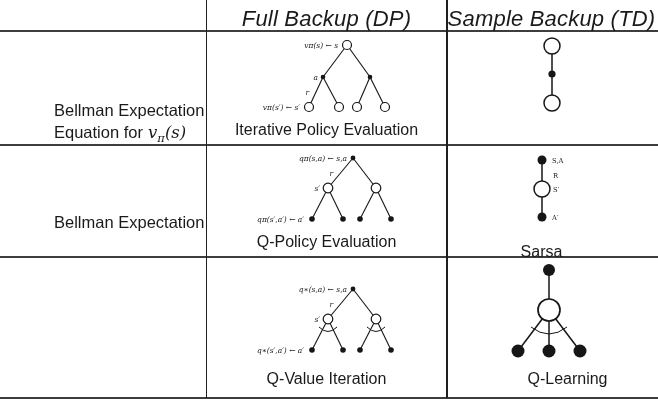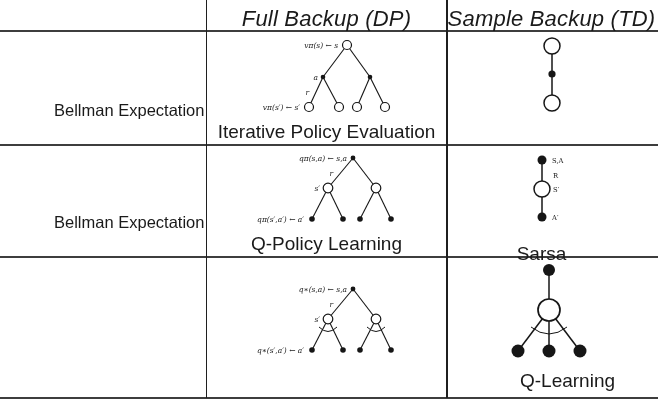"Equation for vπ(s)" div { html: none -> <div><span>Equation for</span><span><span>v</span><sub>π</sub><span>(s)</span></span></div> }
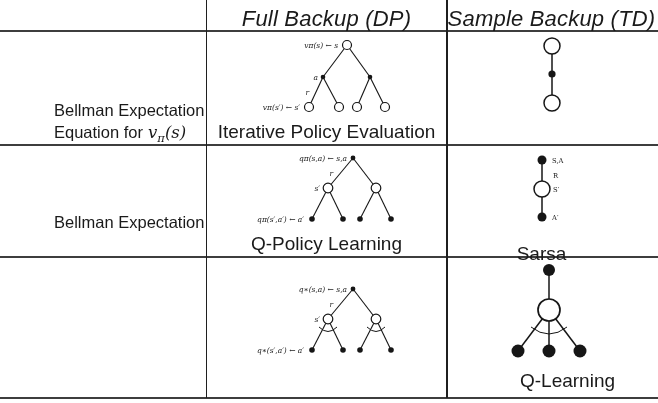"Iterative Policy Evaluation" .caption { font-size: 19px -> 16px }
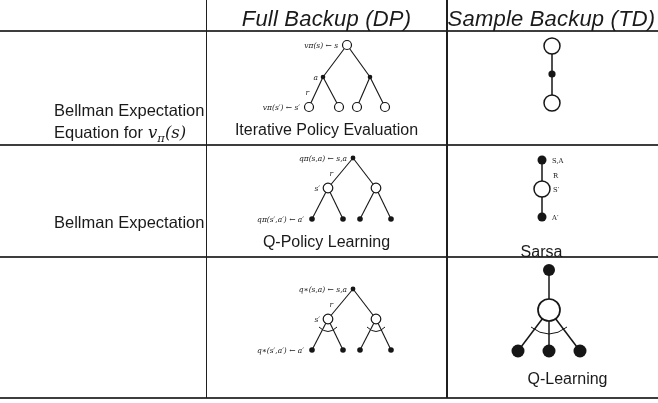"Q-Policy Learning" div.caption { text: Learning -> Evaluation }
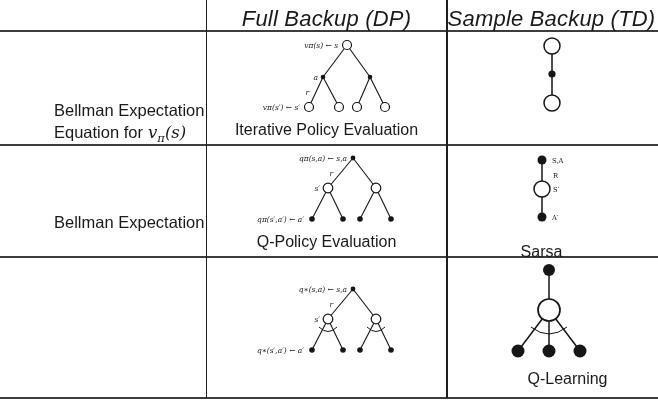"Q-Value Iteration" div.caption { html: none -> <div>Q-Value Iteration</div> }
